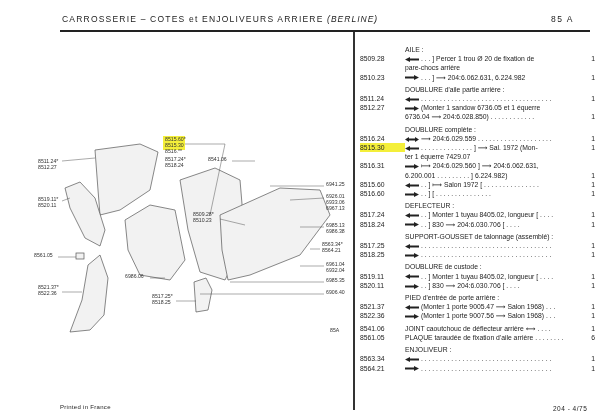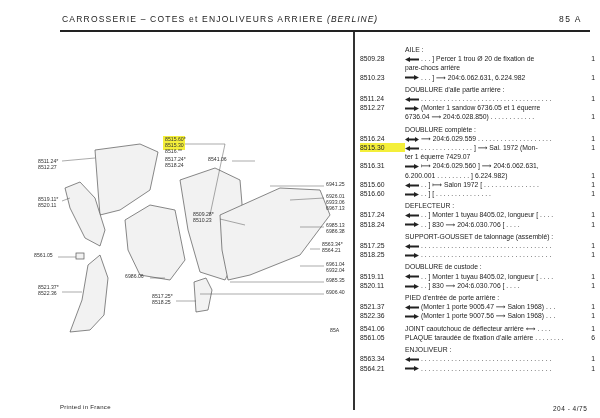"85 A" .header .pagecode { right: 0 -> 8px }
